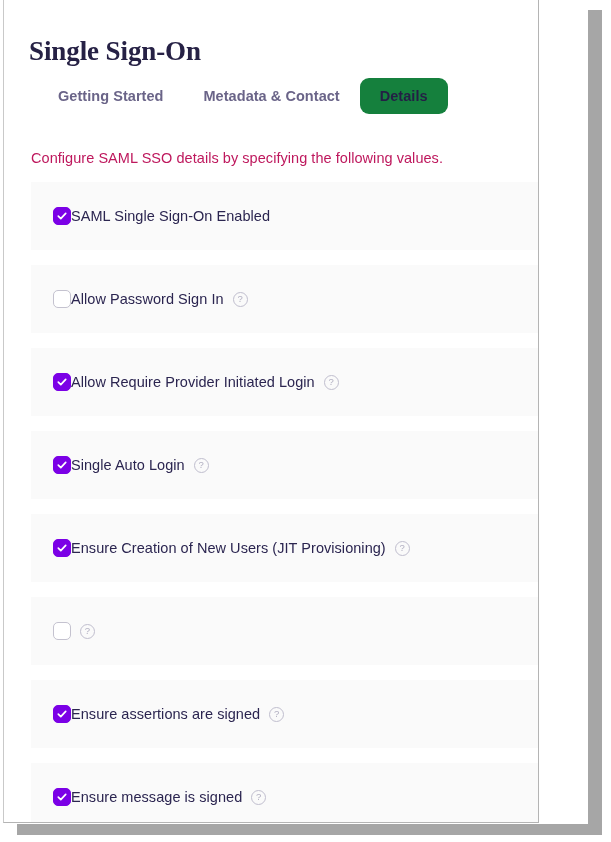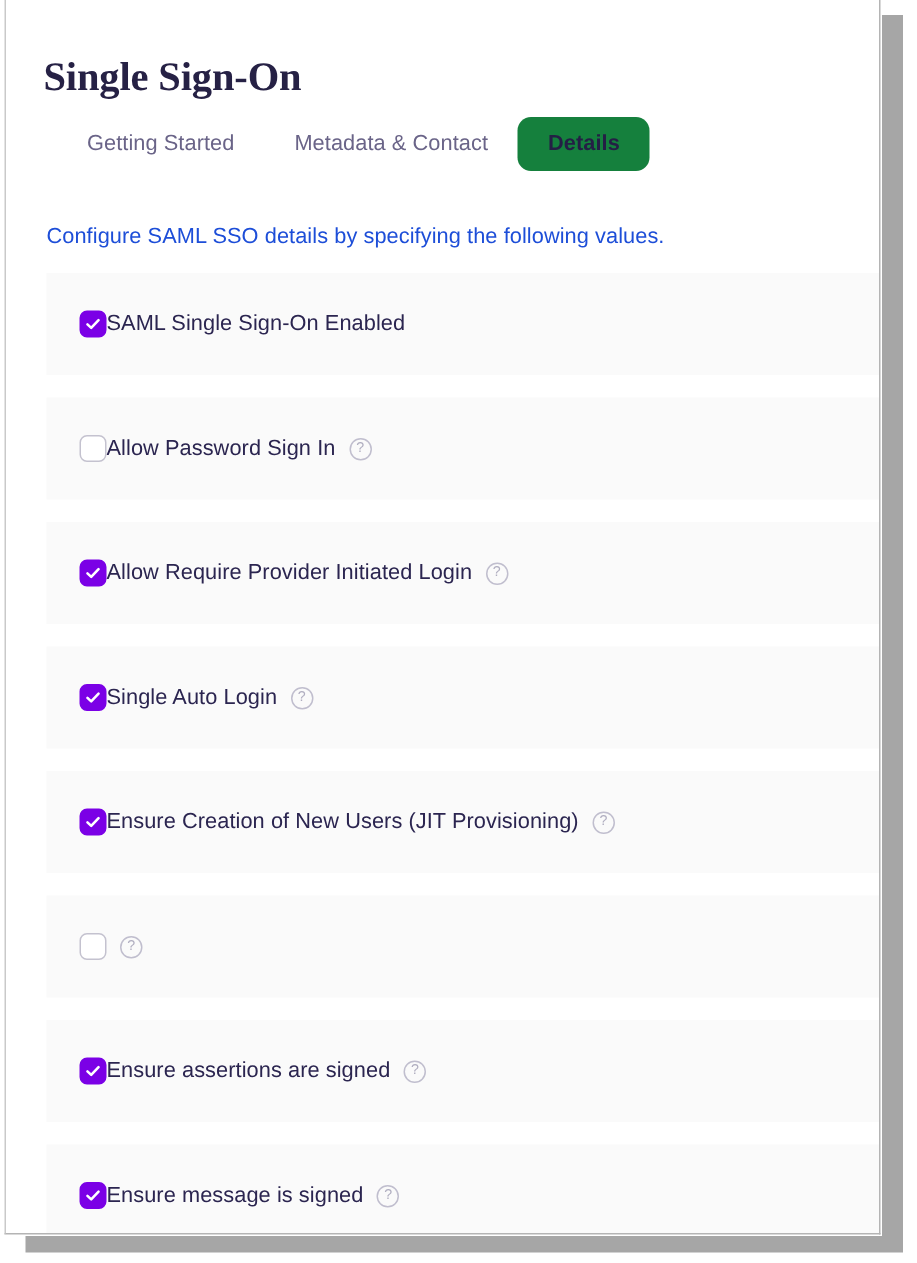"Single Sign-On" #page-frame { width: 584px -> 536px }
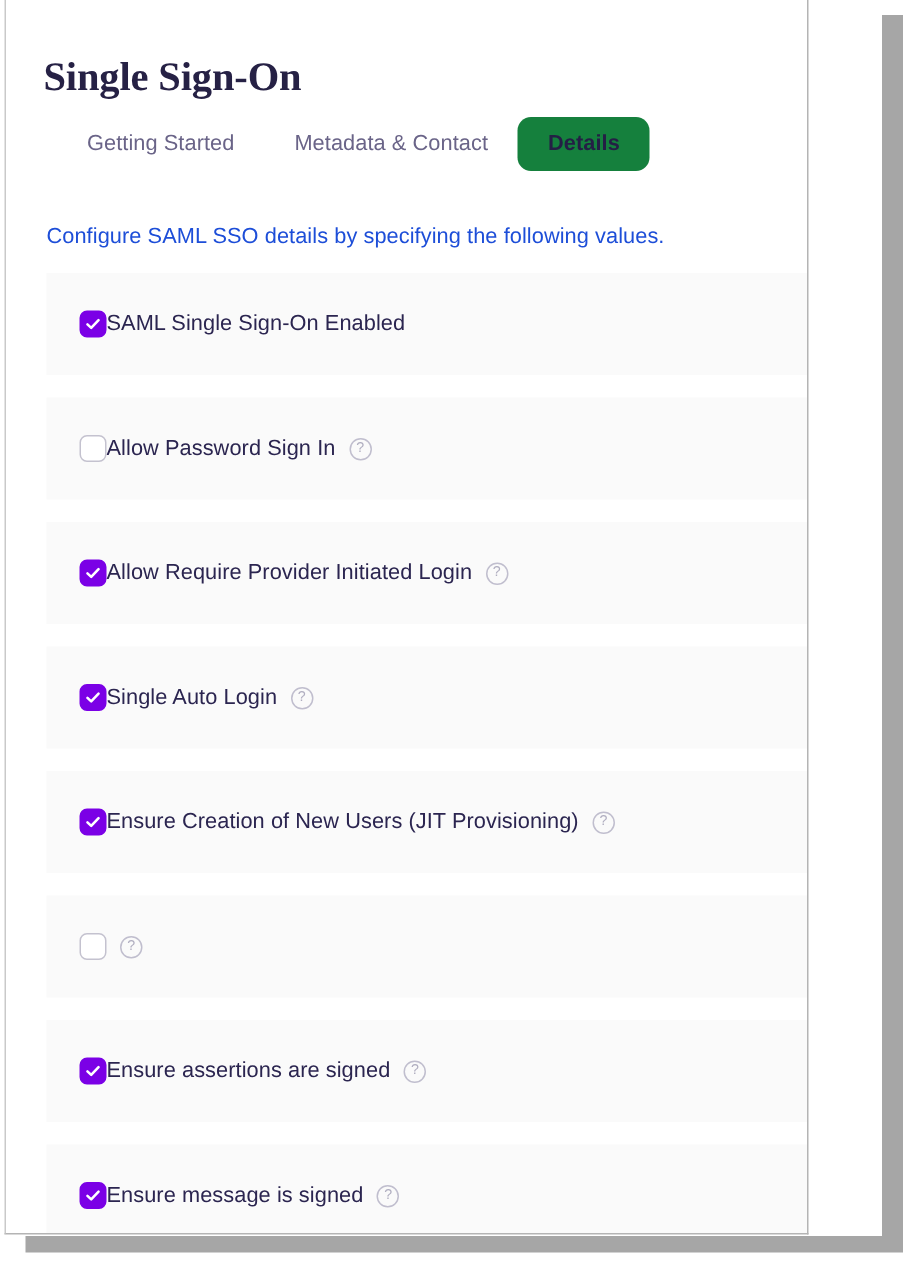"Getting Started" .tab { font-weight: 400 -> 700 }
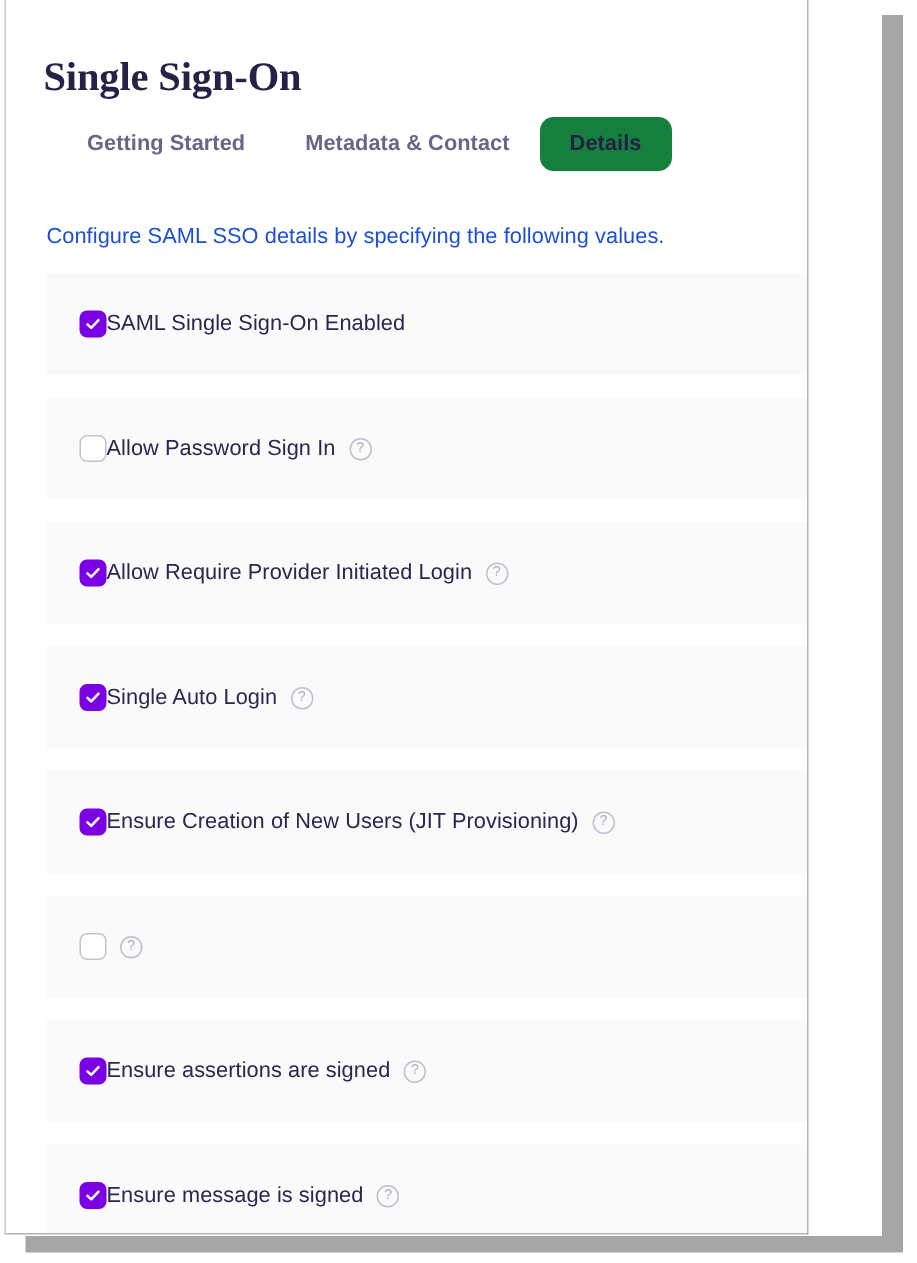"Configure SAML SSO details by" #description { color: #1d4ed8 -> #be185d }
